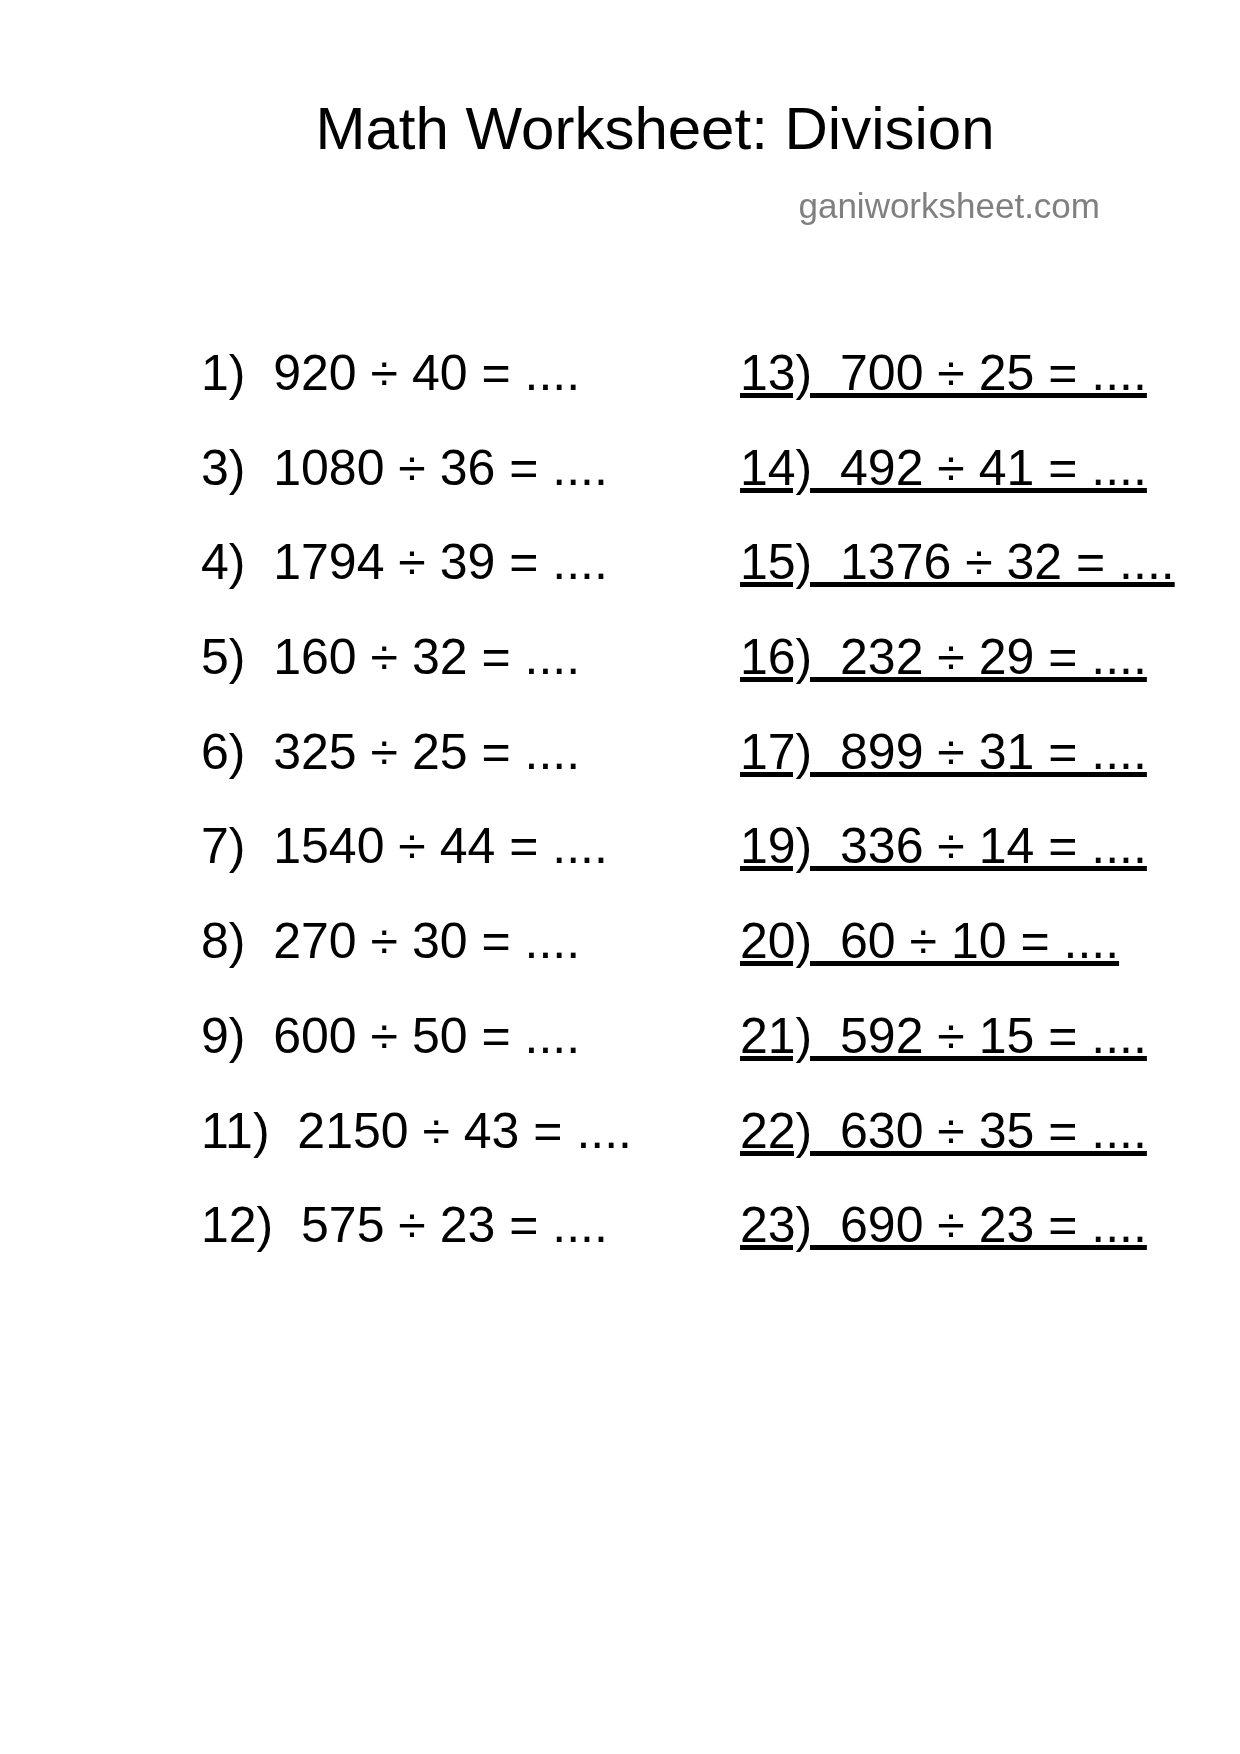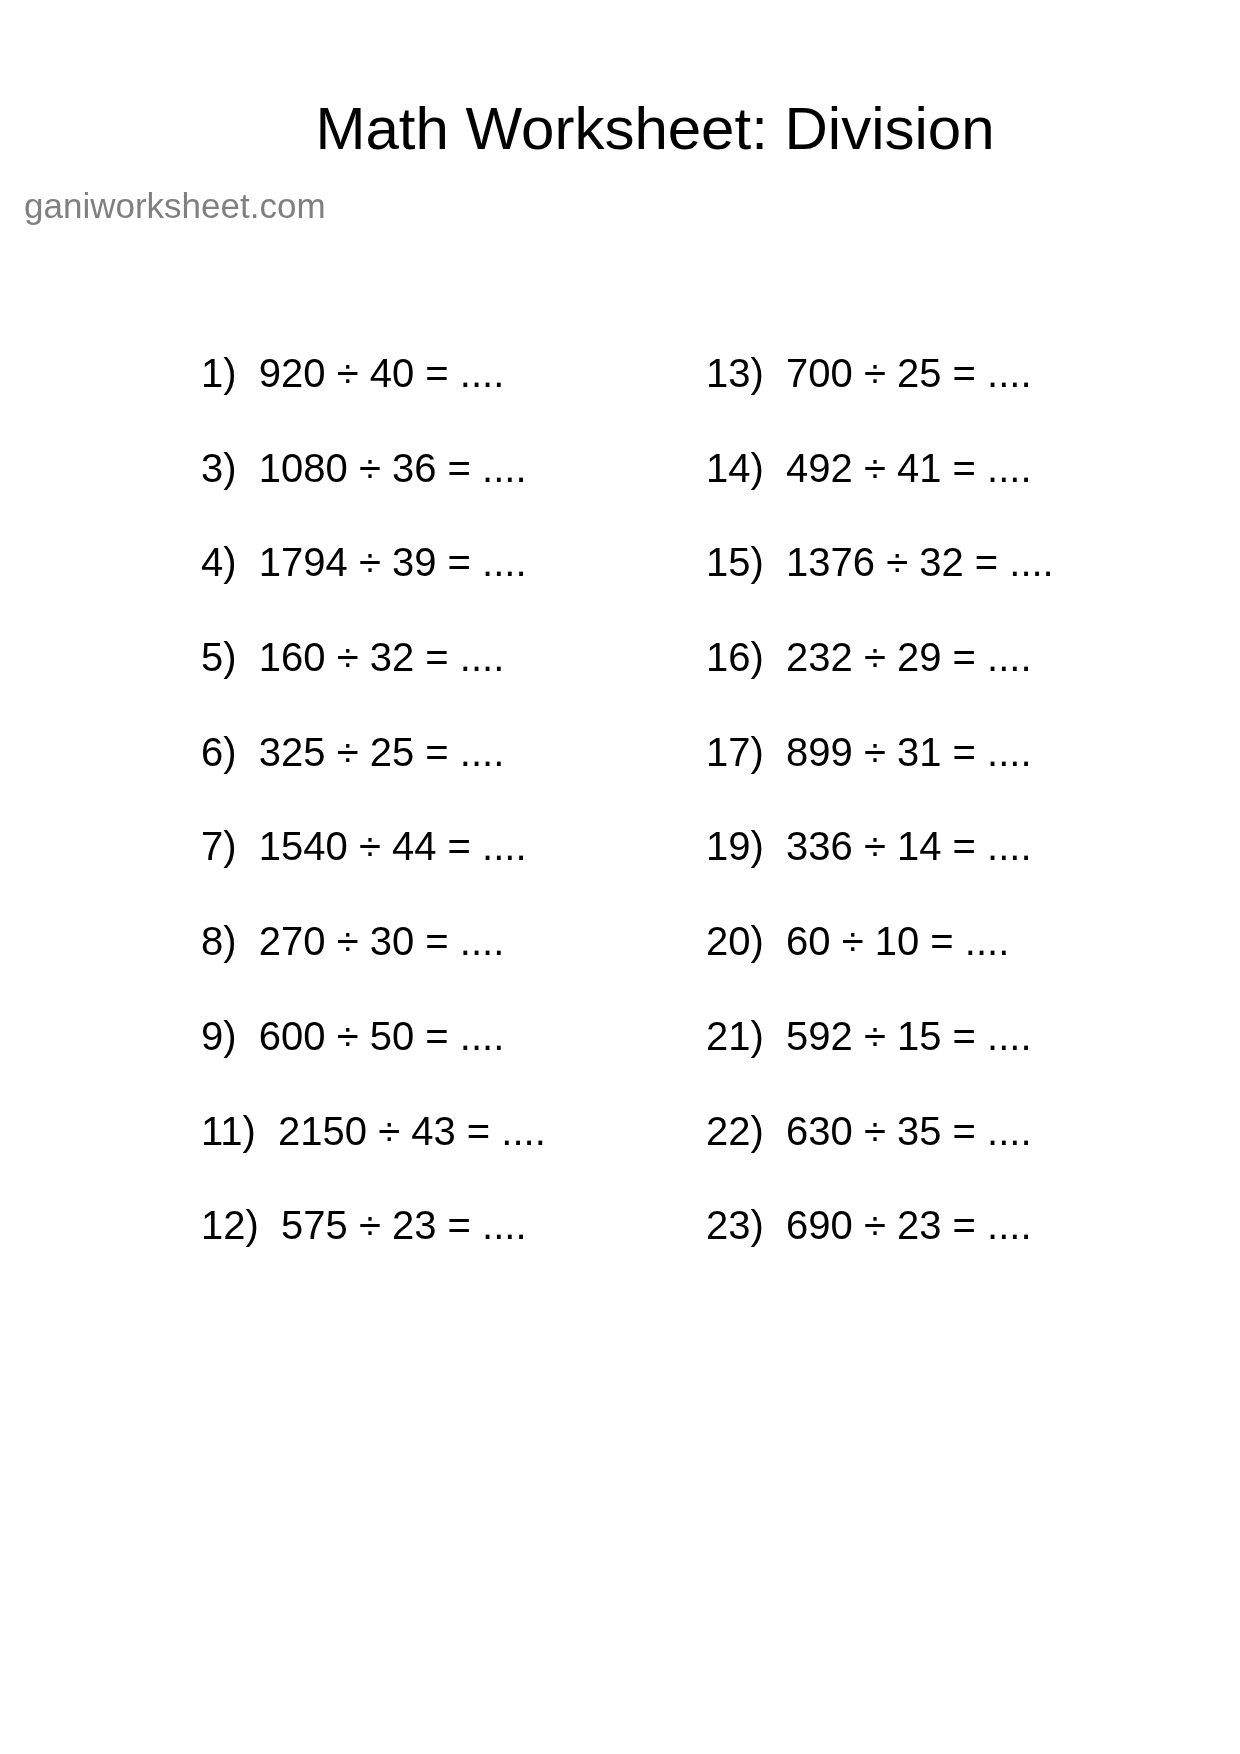"ganiworksheet.com" .subtitle { text-align: left -> right }
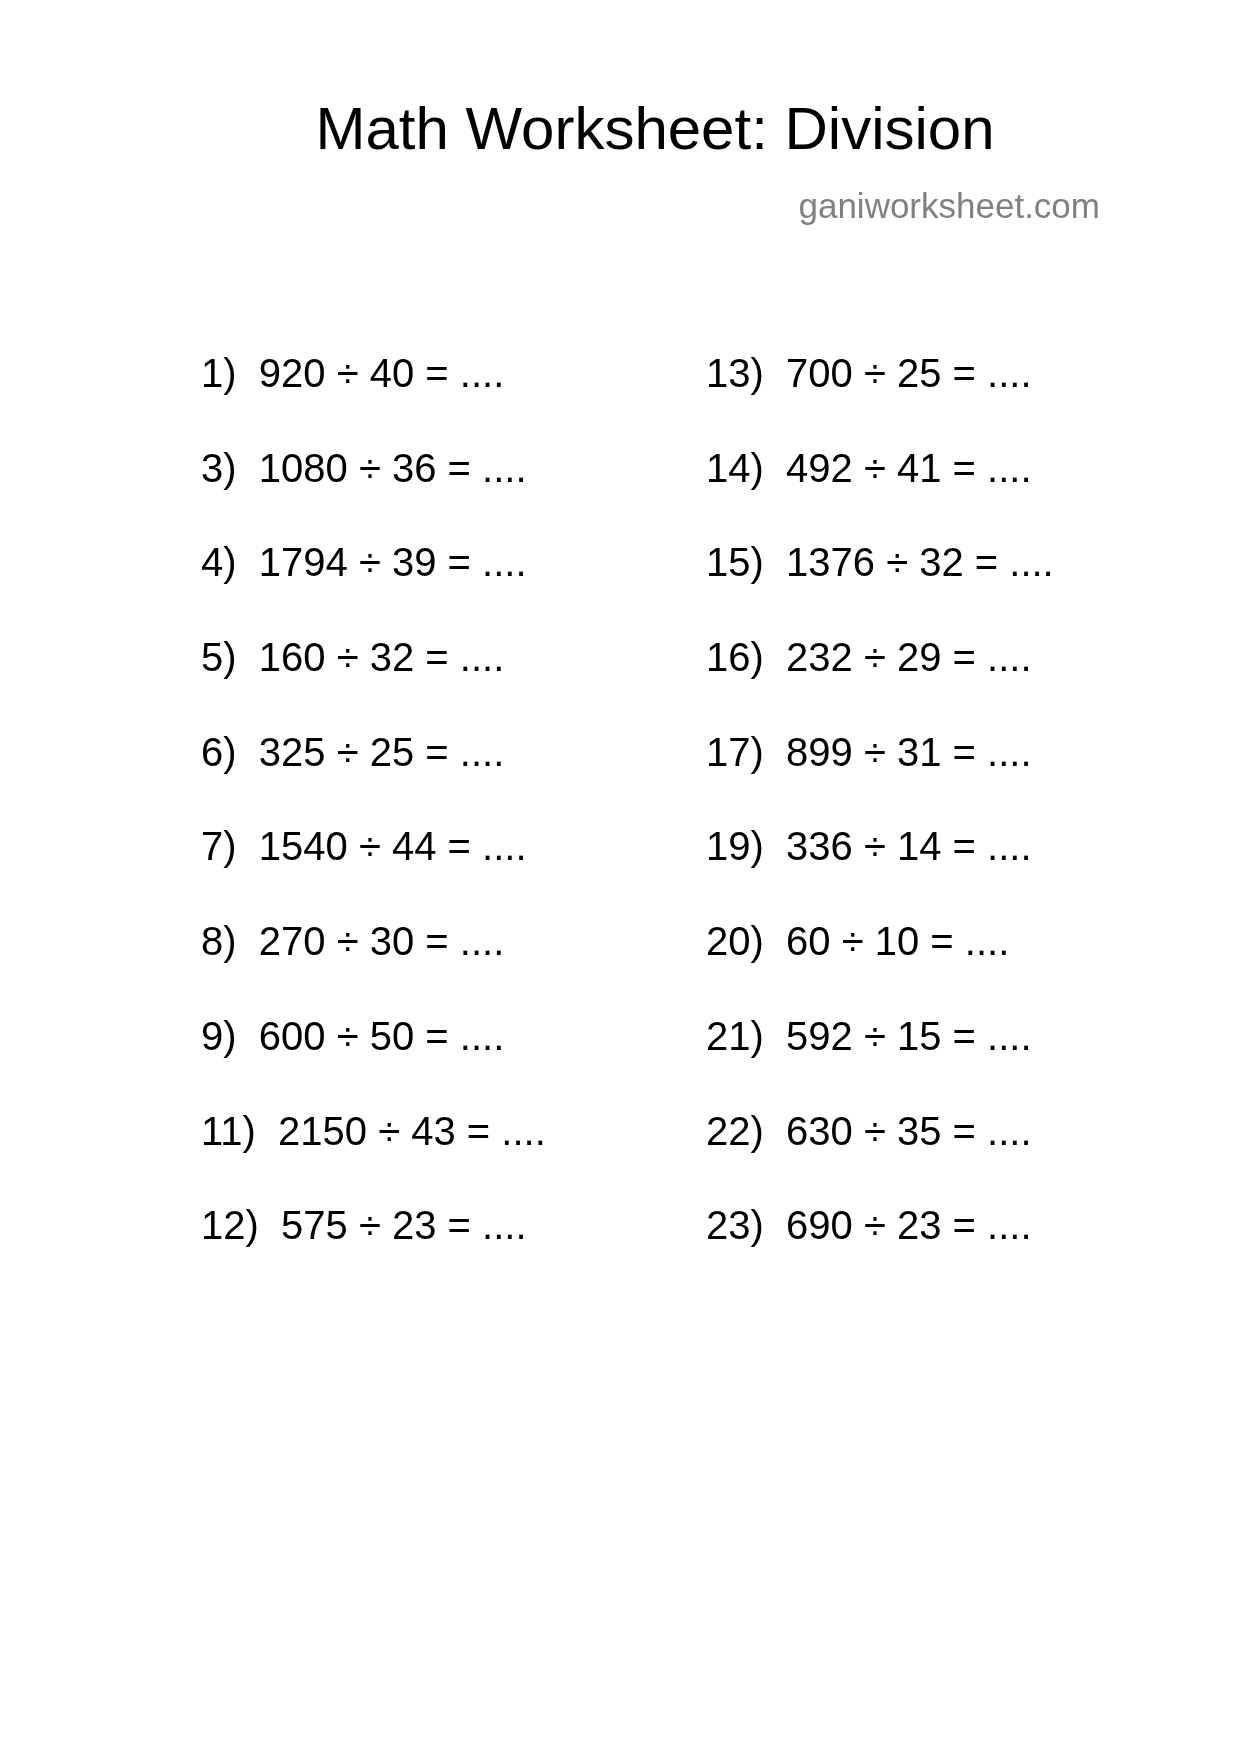"1) 920 ÷ 40 =" .problem { font-size: 40px -> 50px }
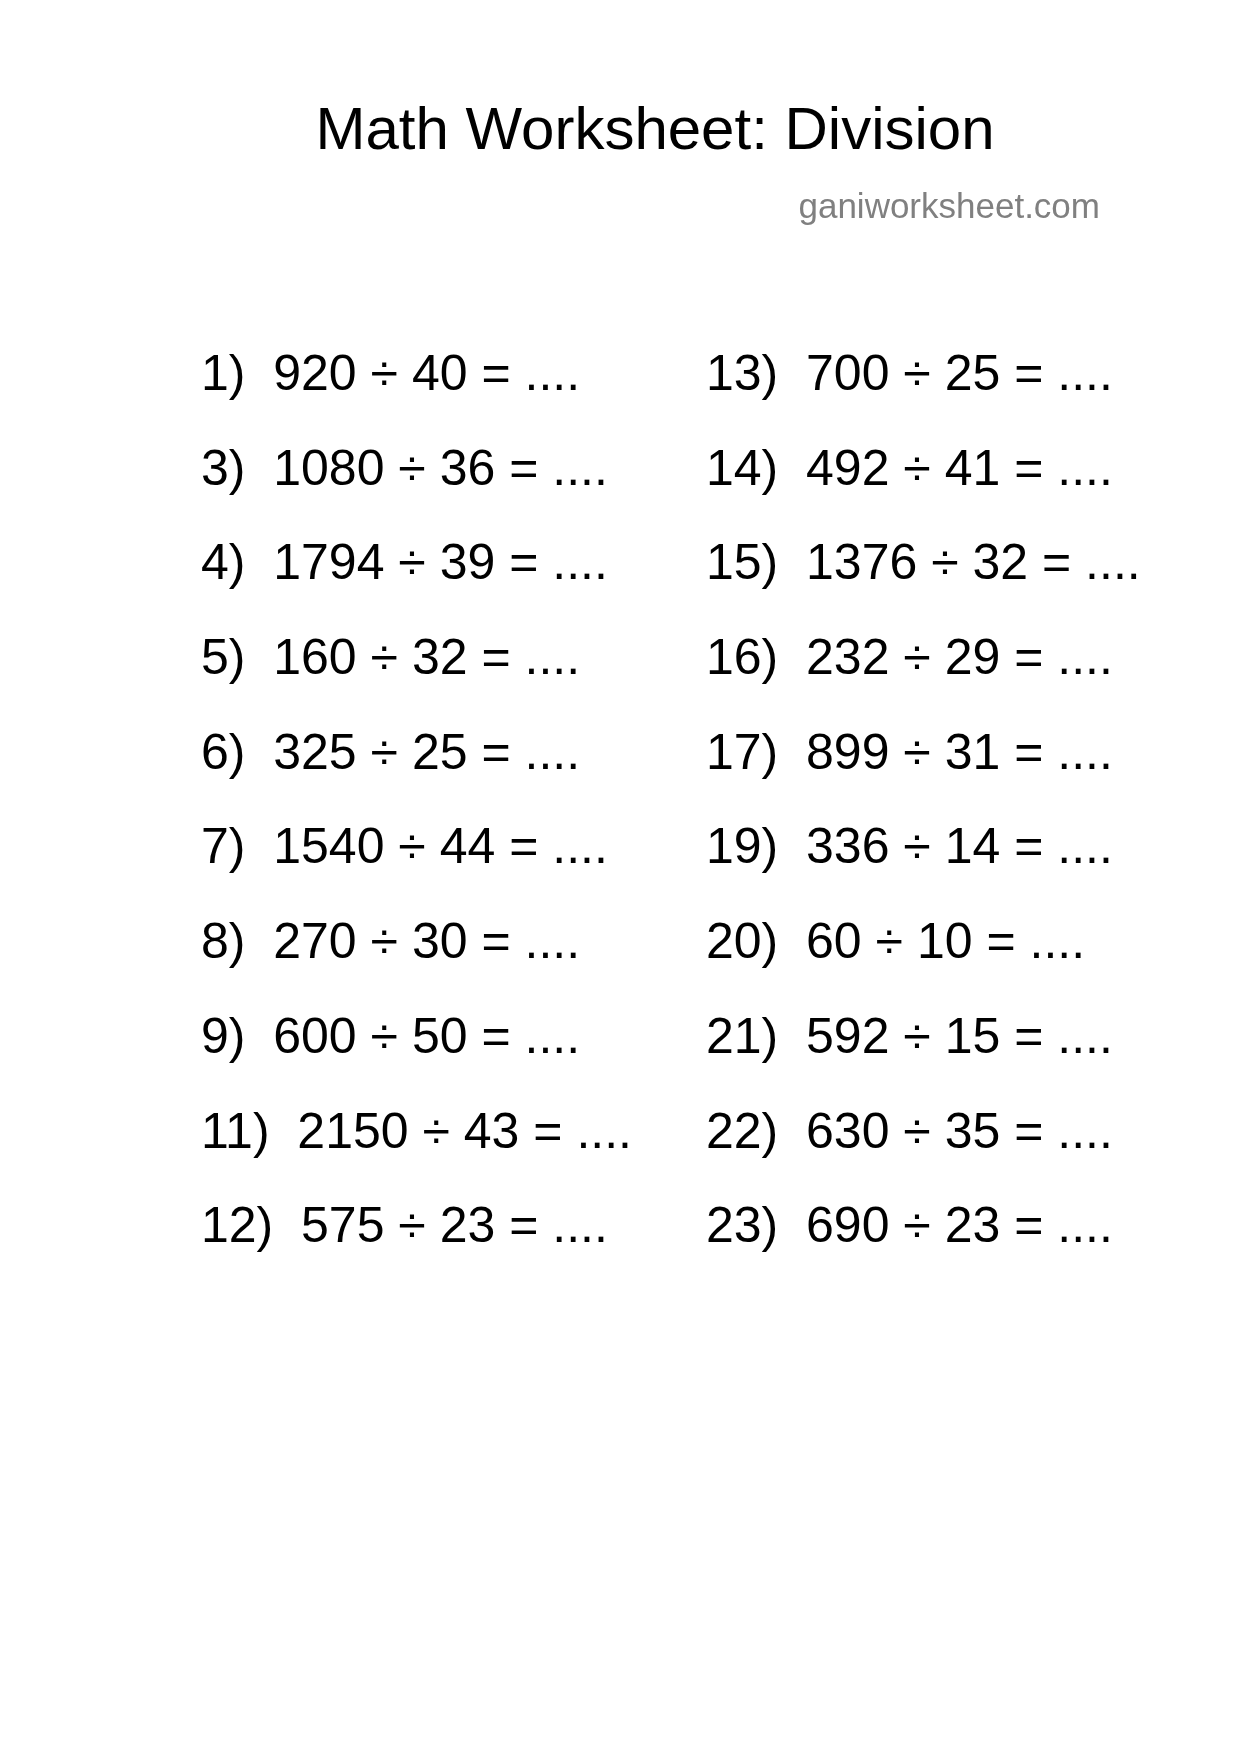"13) 700 ÷ 25 =" .col.right { left: 706px -> 740px; text-decoration: none -> underline }
